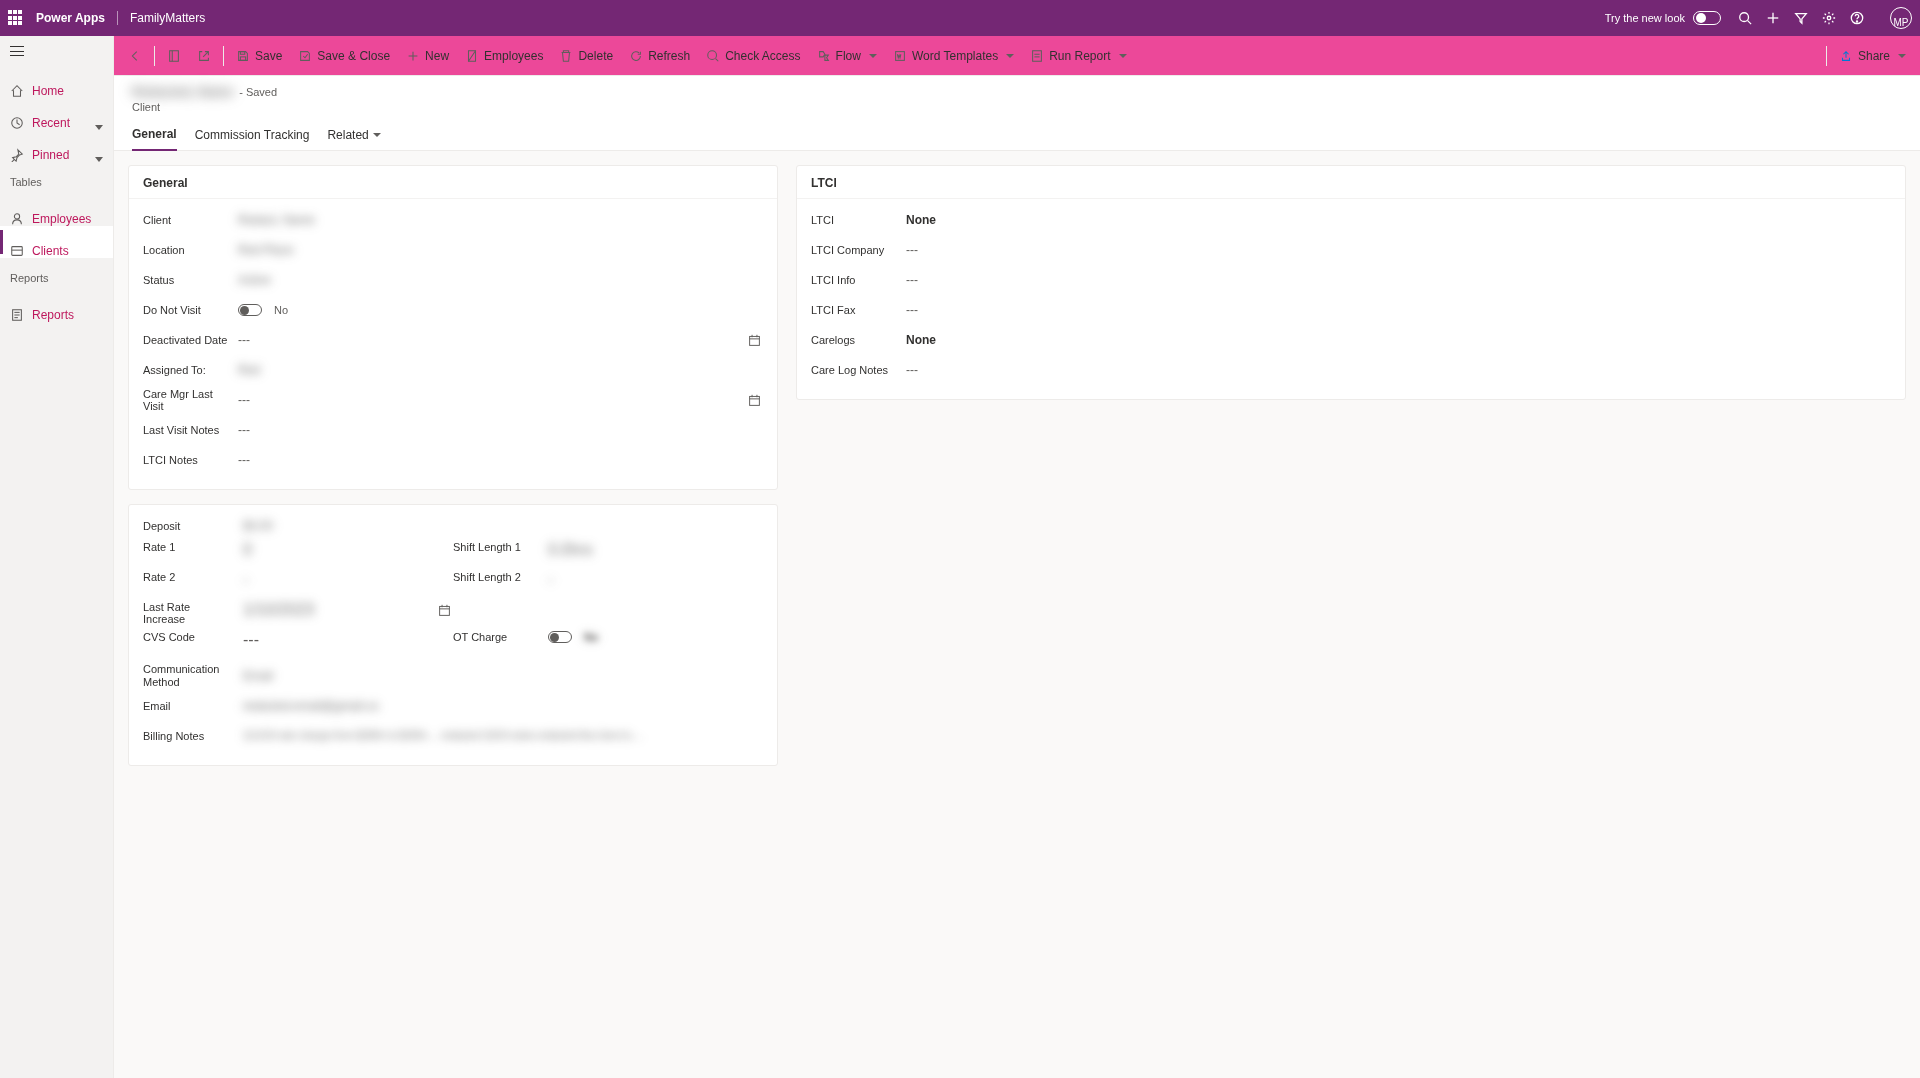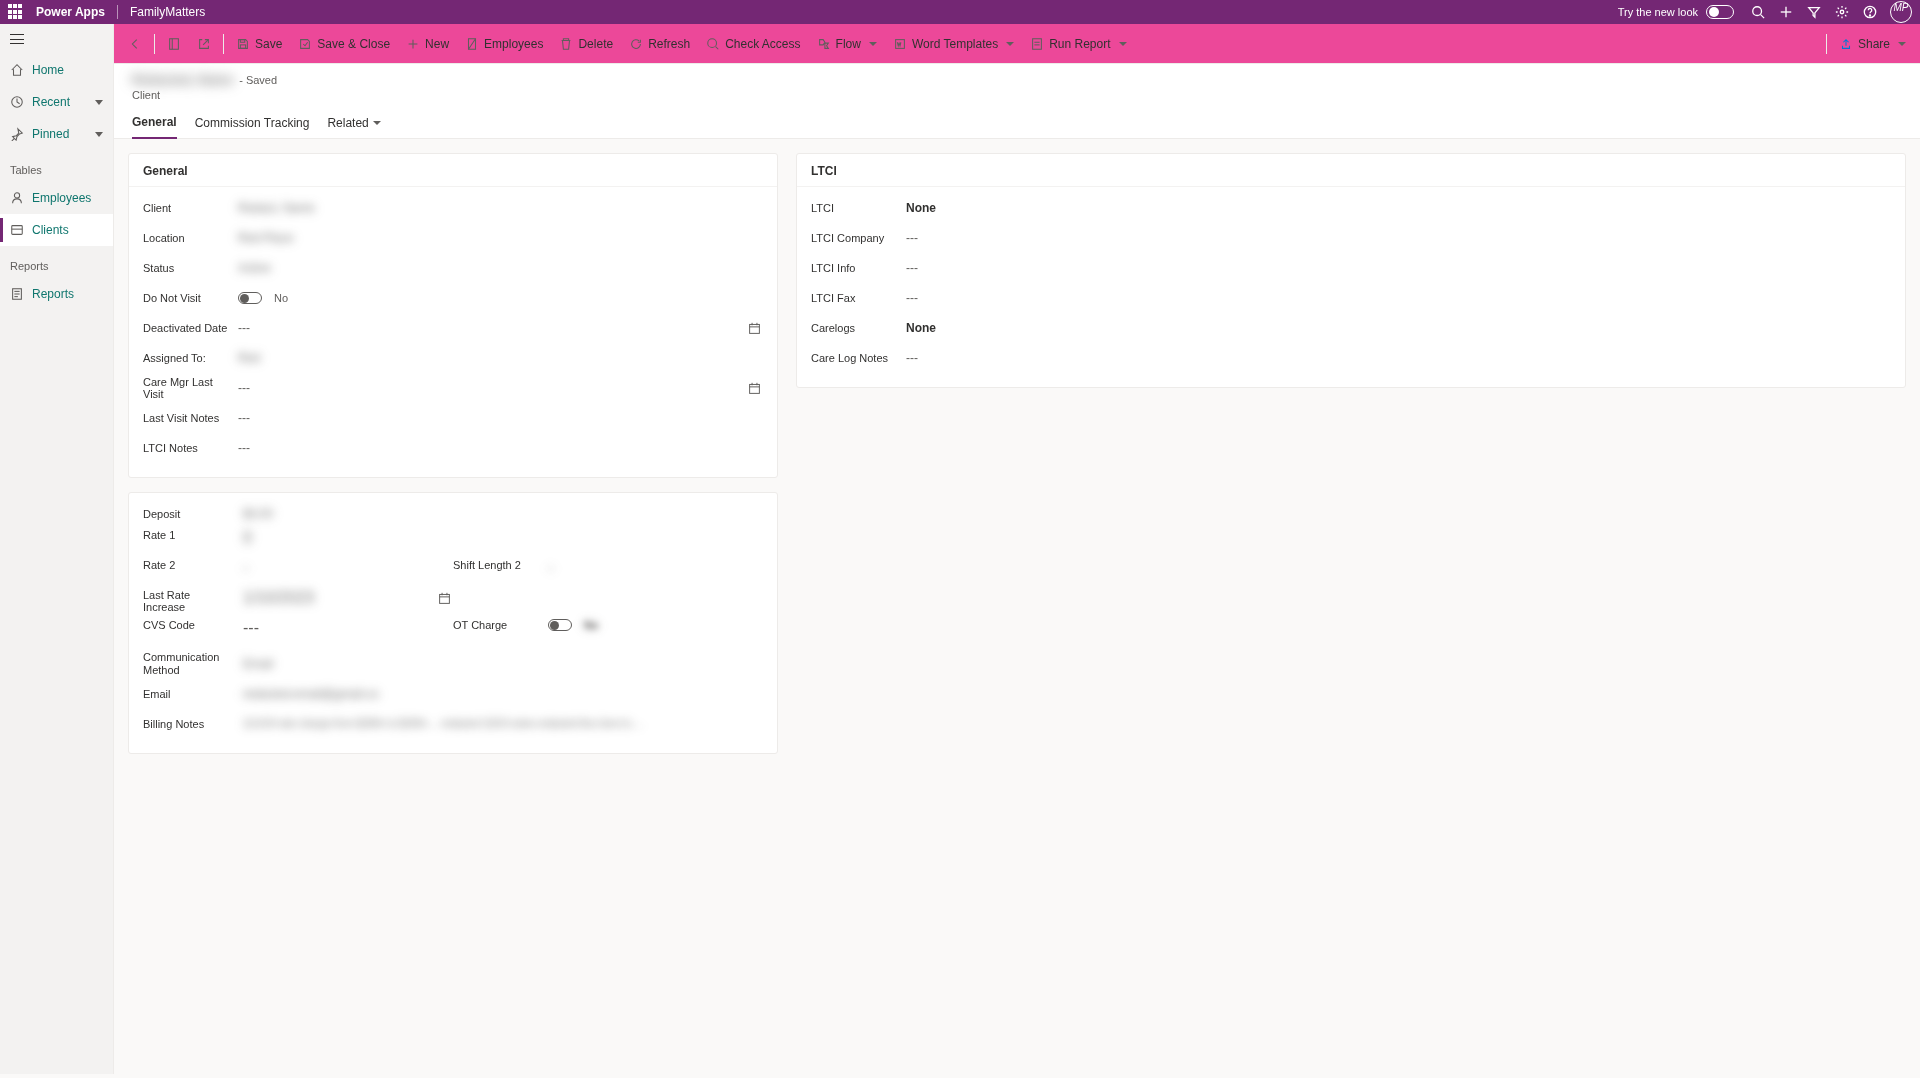"Power Apps" .header-bar { height: 24px -> 36px }
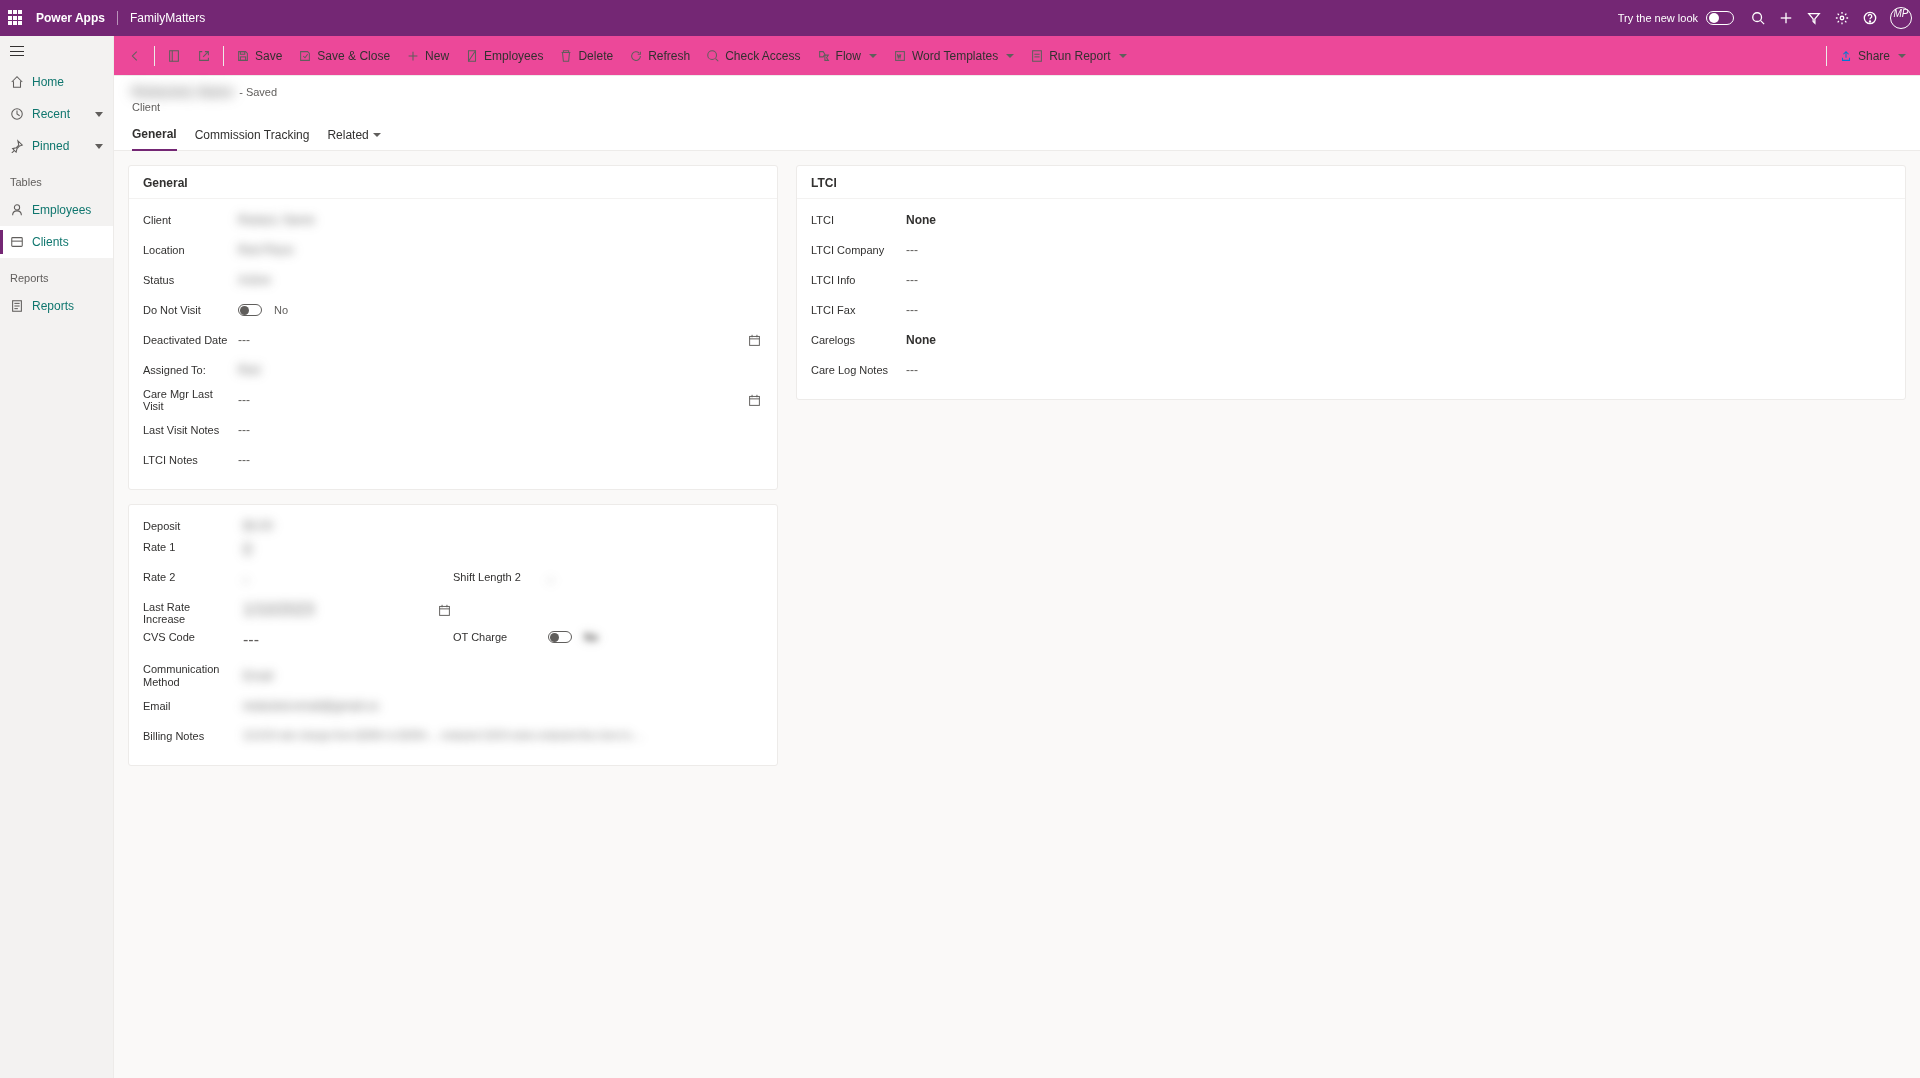"MP" .header-bar .avatar { align-items: flex-start -> flex-end; font-style: italic -> none; margin-left: 8px -> 21px }
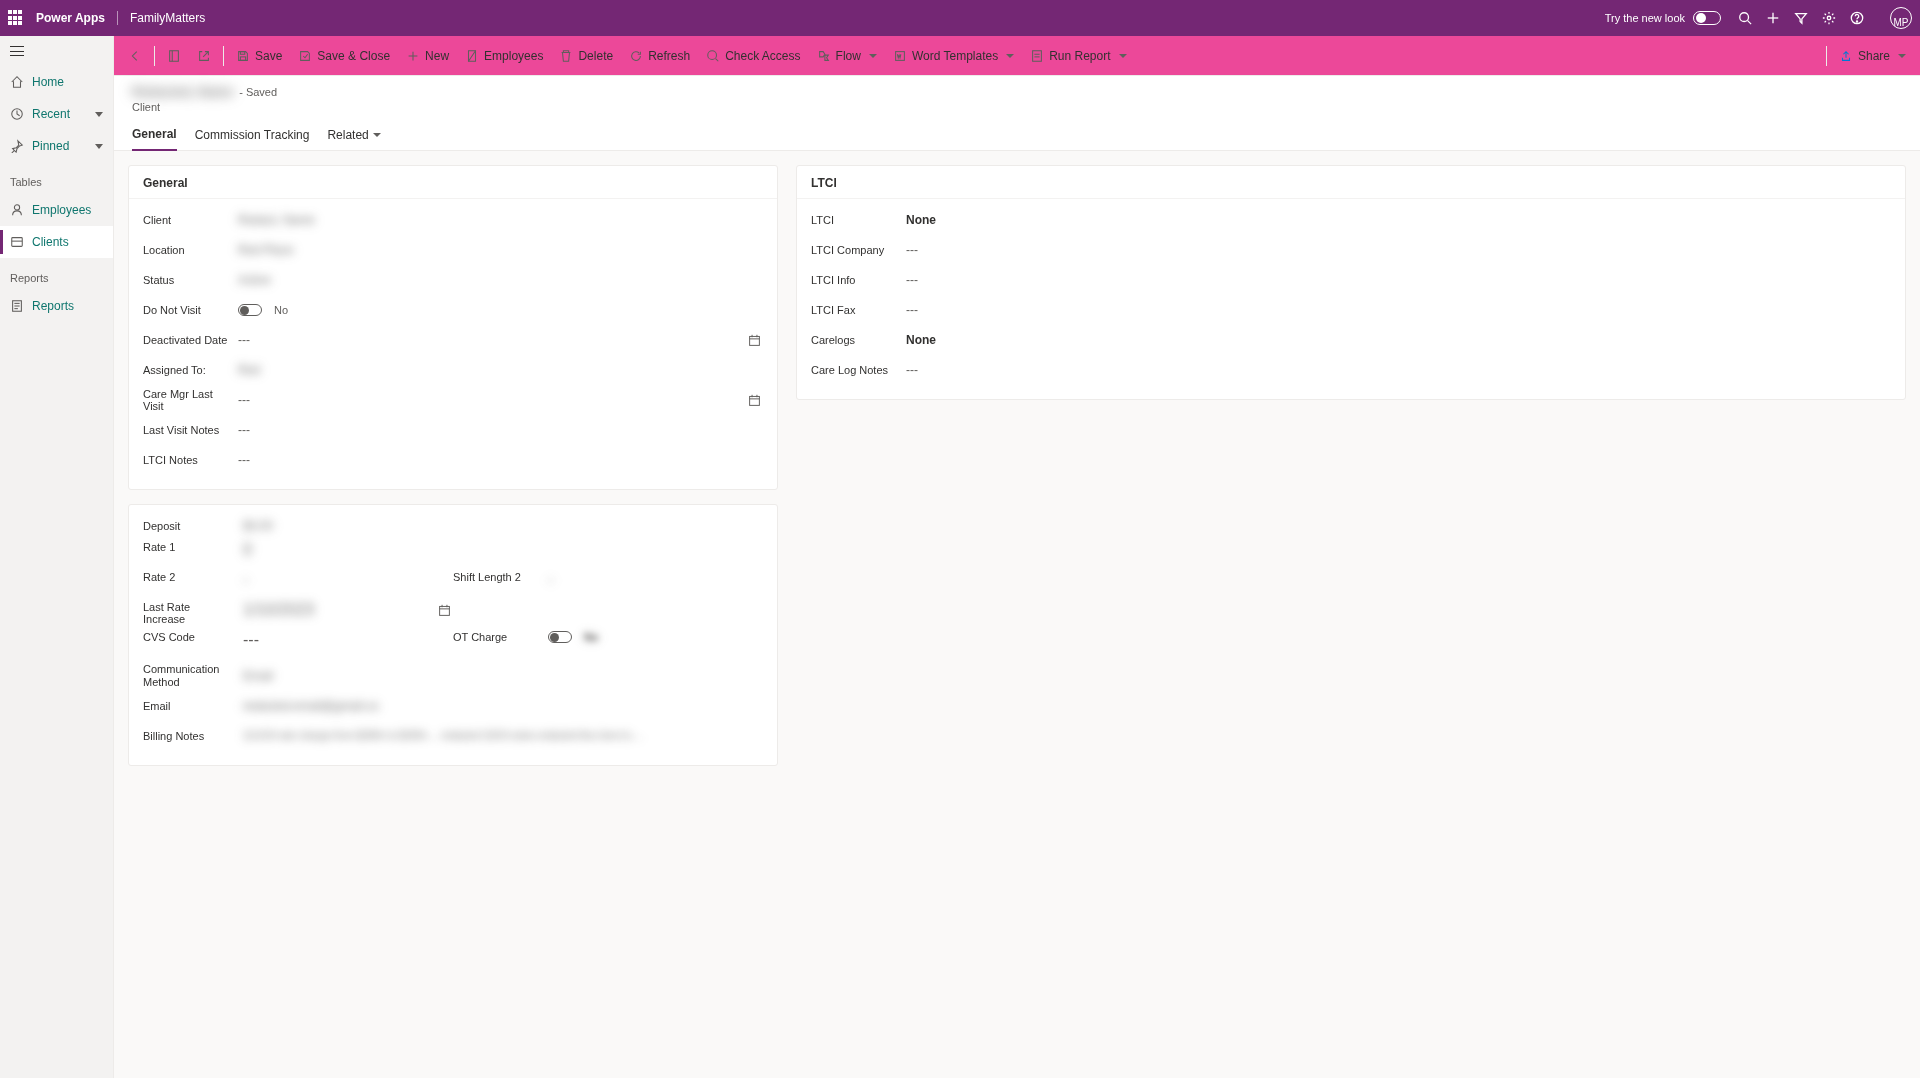"Home" .nav-item { align-items: center -> flex-end; color: #0f766e -> #be185d }
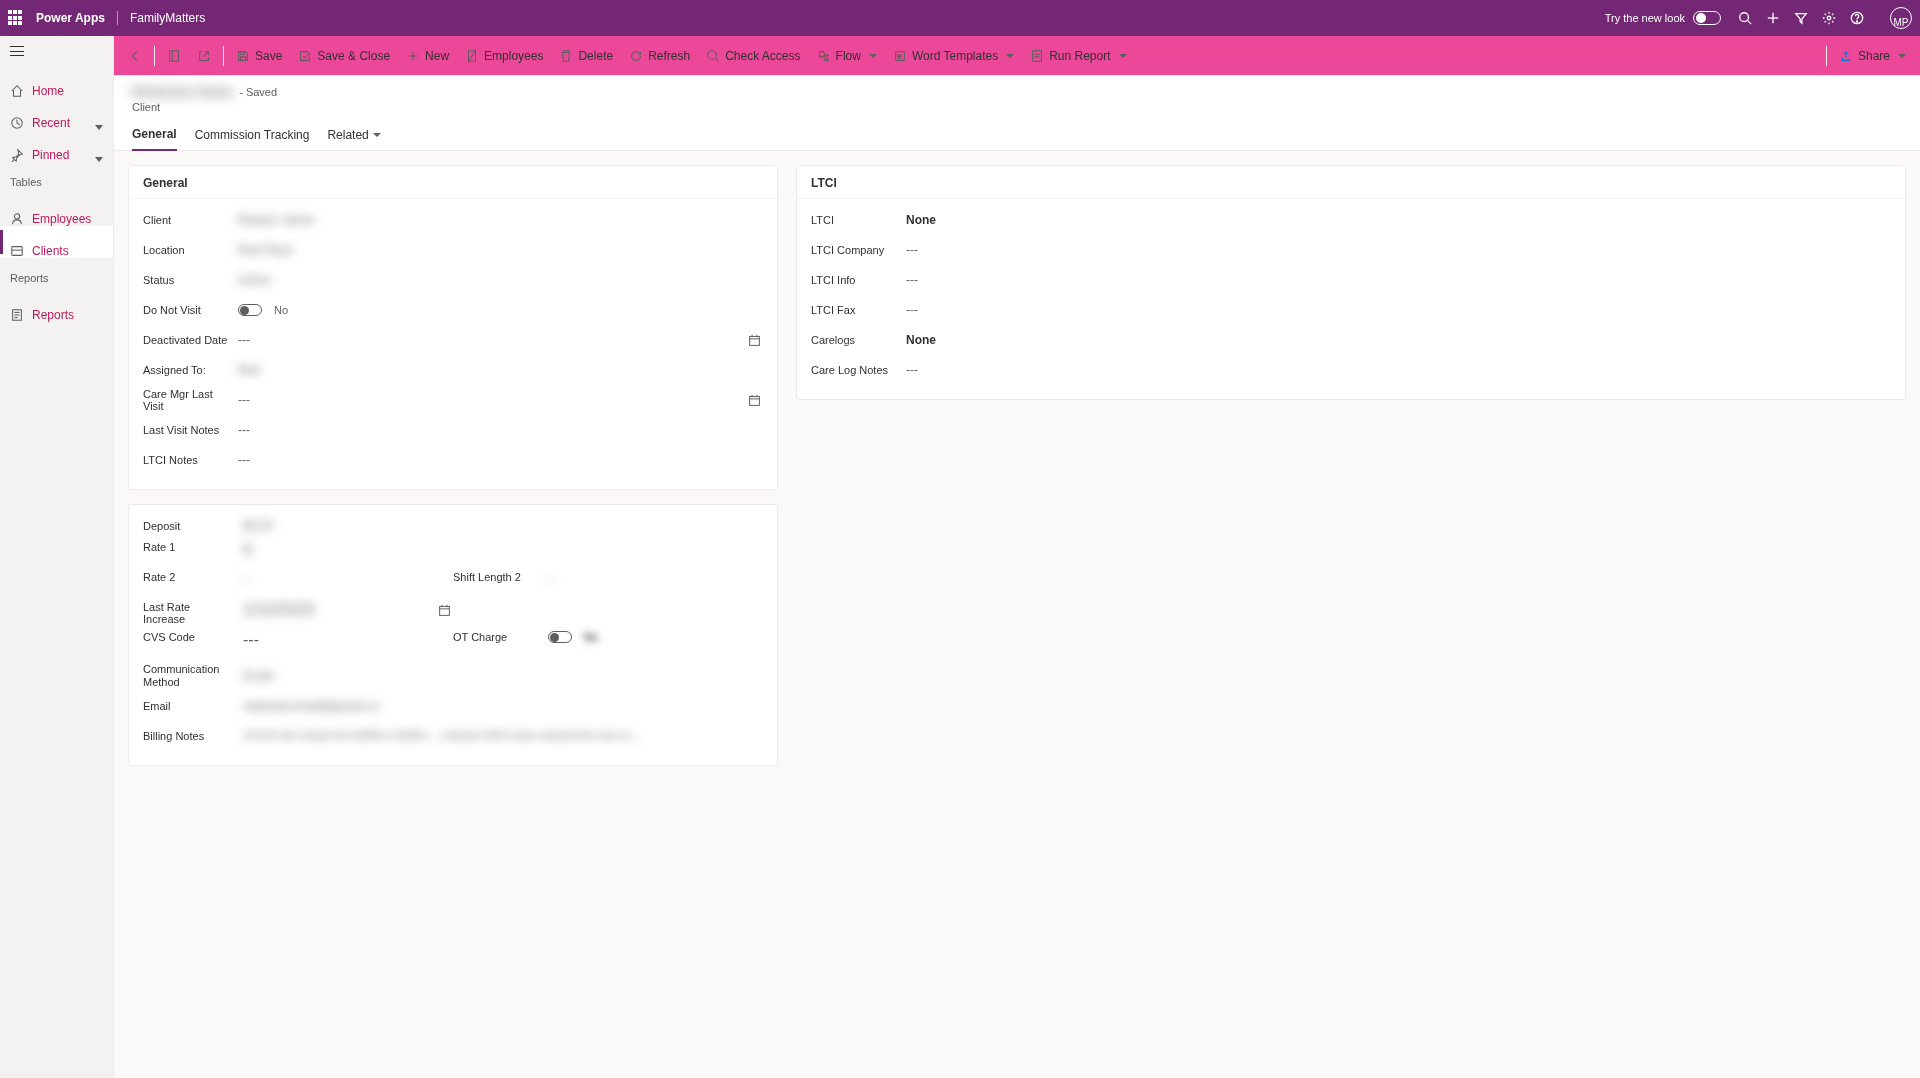"Shift Length 1" div.field-half { html: none -> <div> <div>Shift Length 1</div> <div> <span>0.0hrs</span> </div> </div> }
